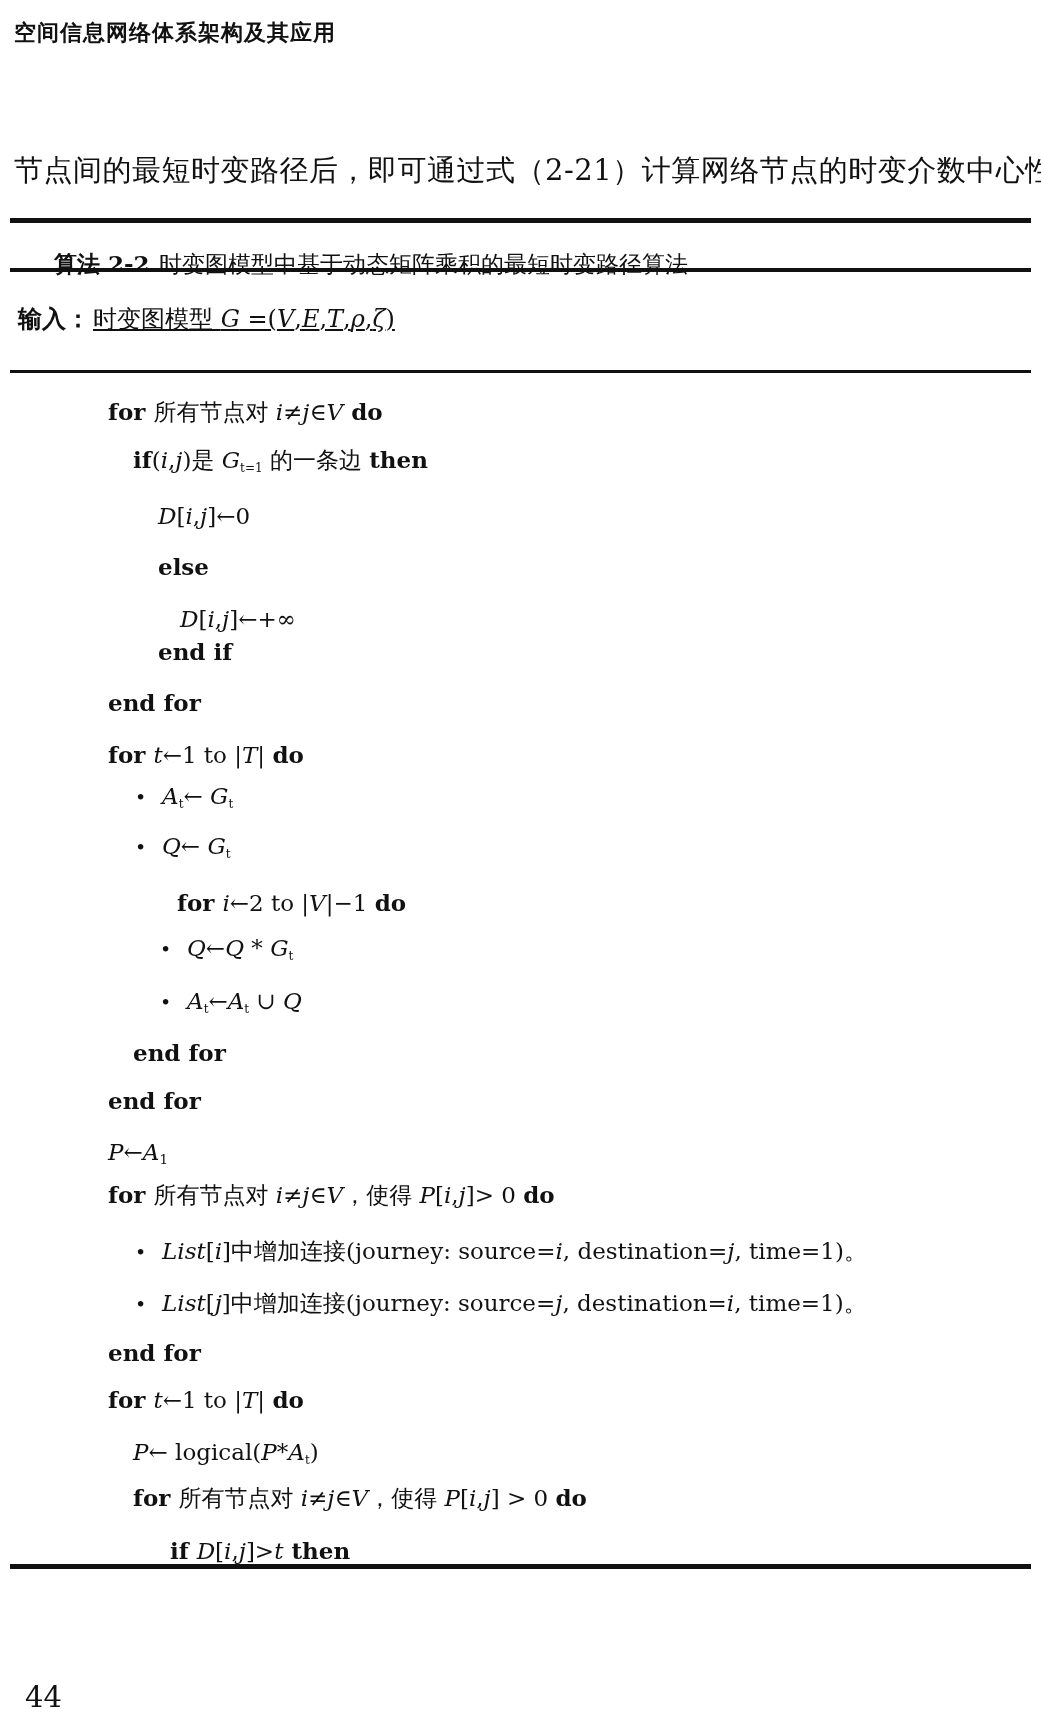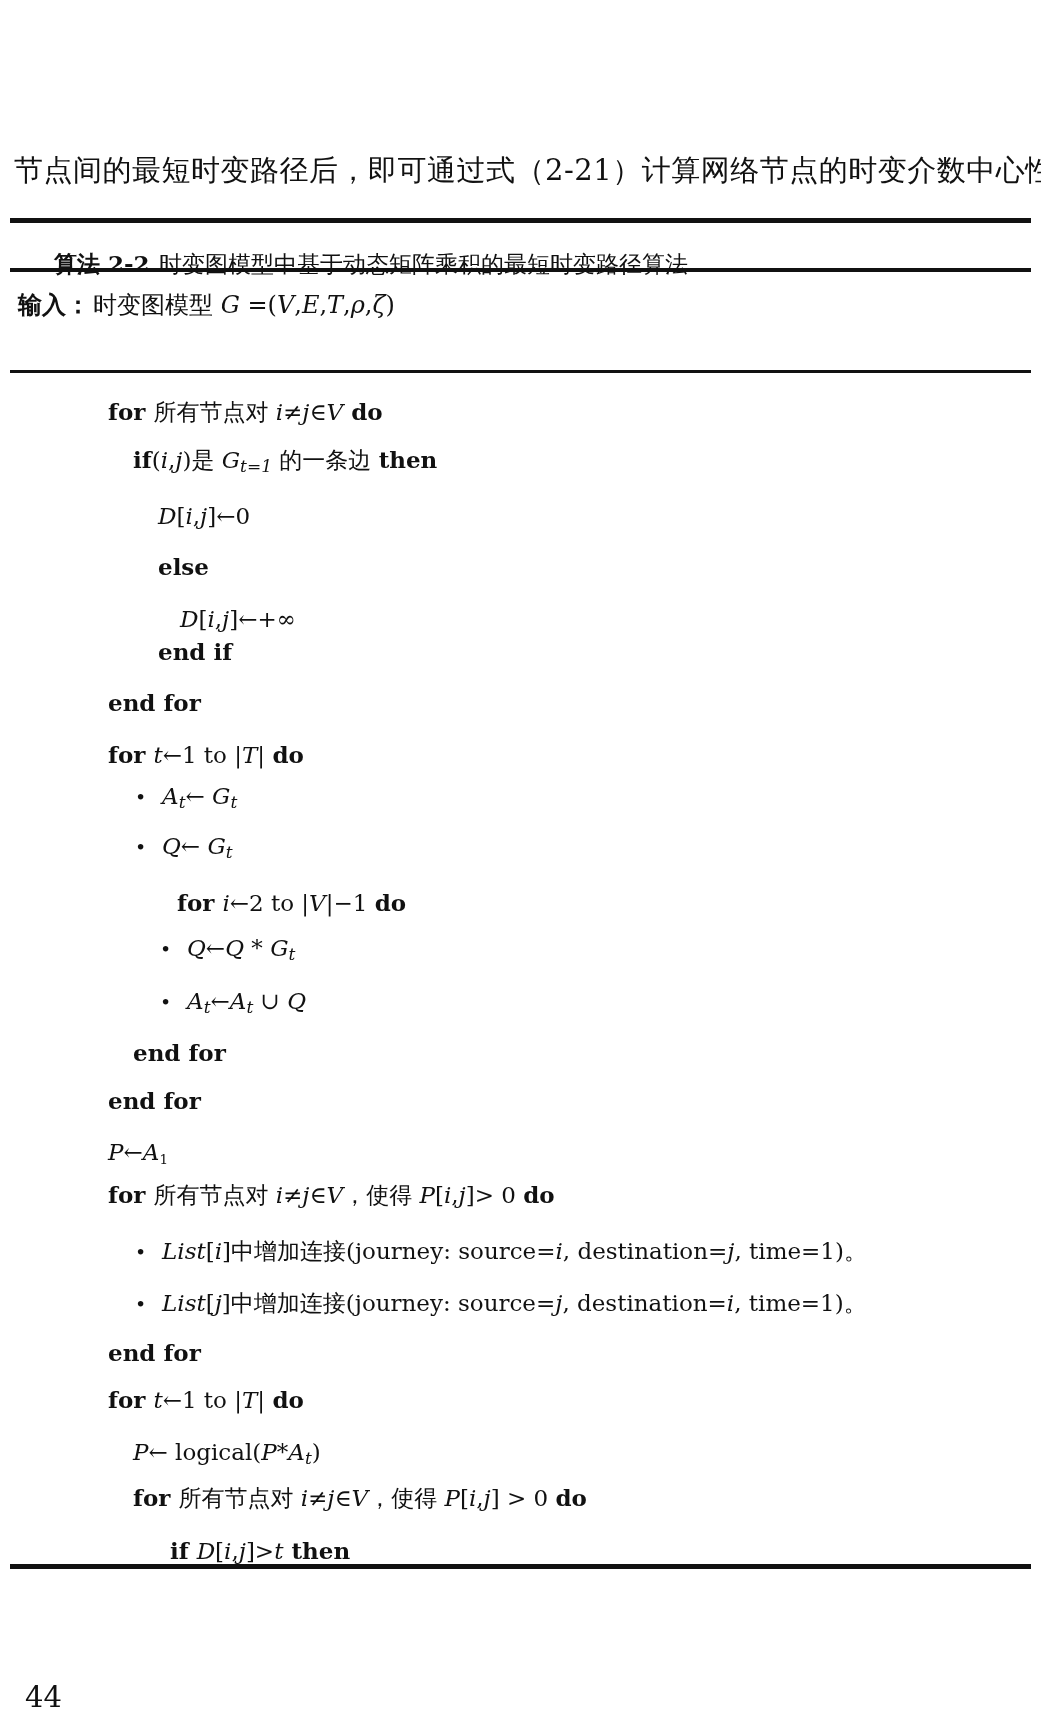"空间信息网络体系架构及其应用" div.running-header { html: none -> <div>空间信息网络体系架构及其应用</div> }
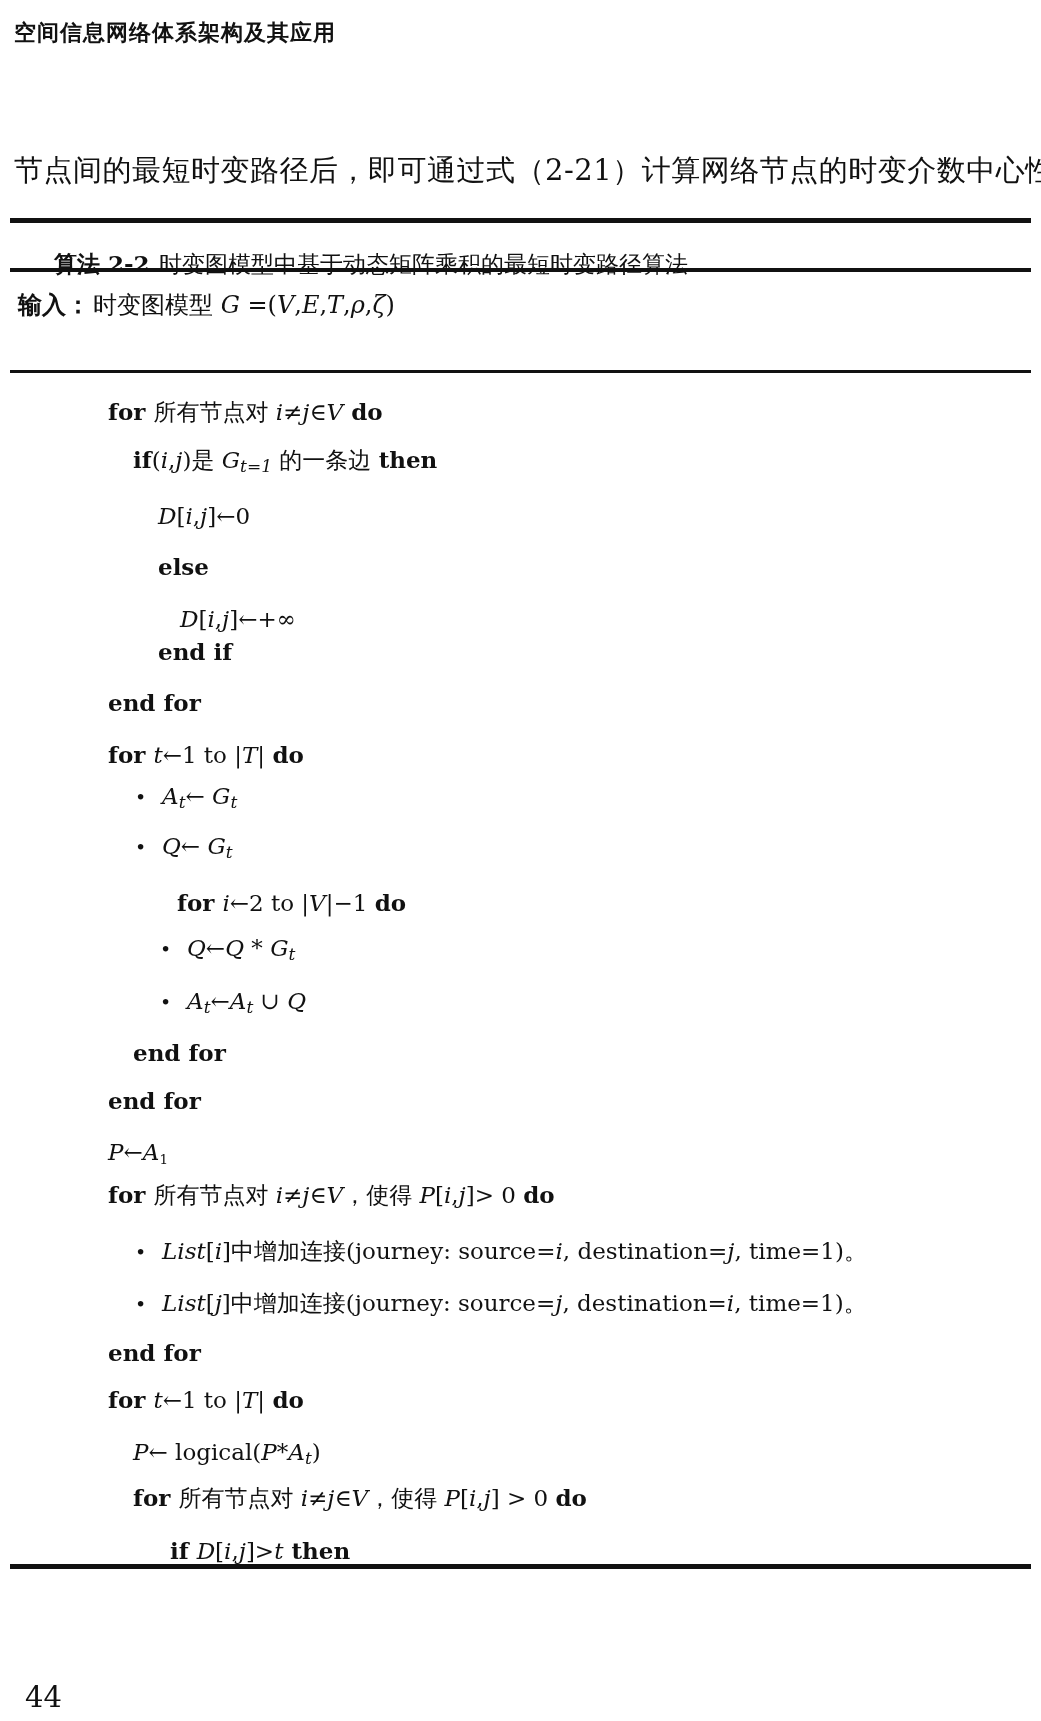"输入：时变图模型 G =(V,E,T,ρ,ζ)" .io-input { text-decoration: none -> underline; top: 289px -> 303px }
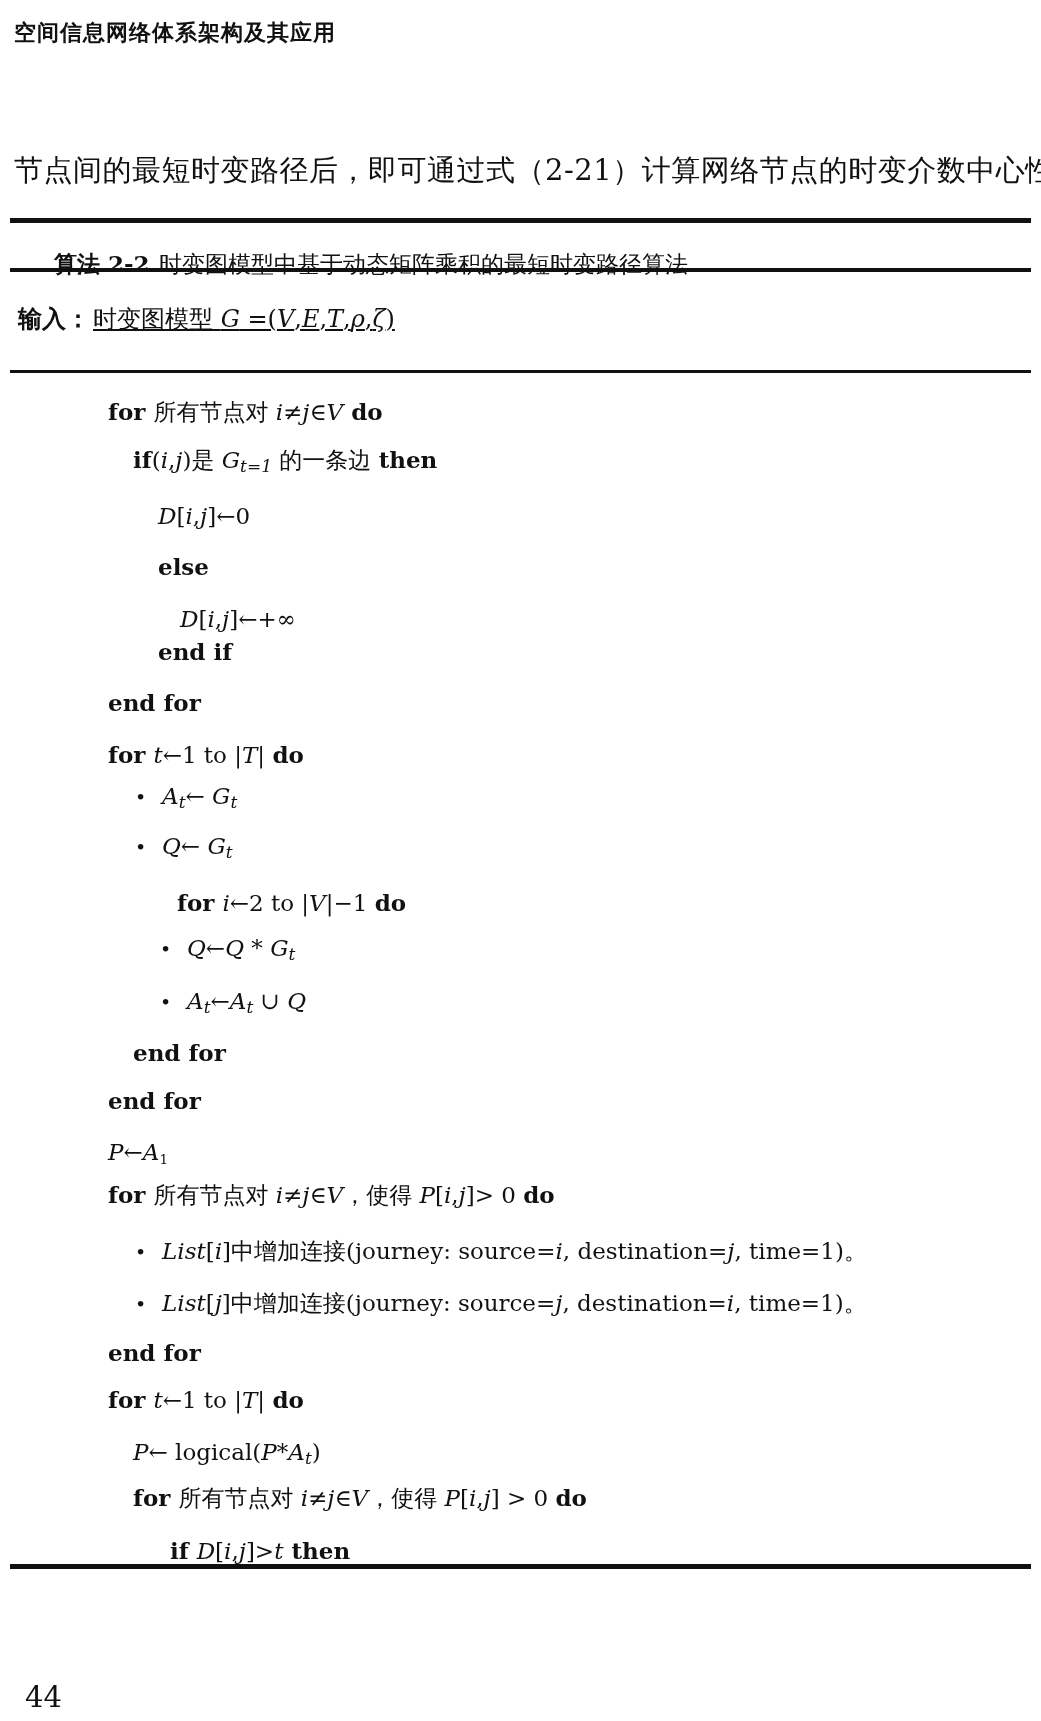"t=1" .sg-s { font-size: 17px -> 12px; font-style: italic -> none }
